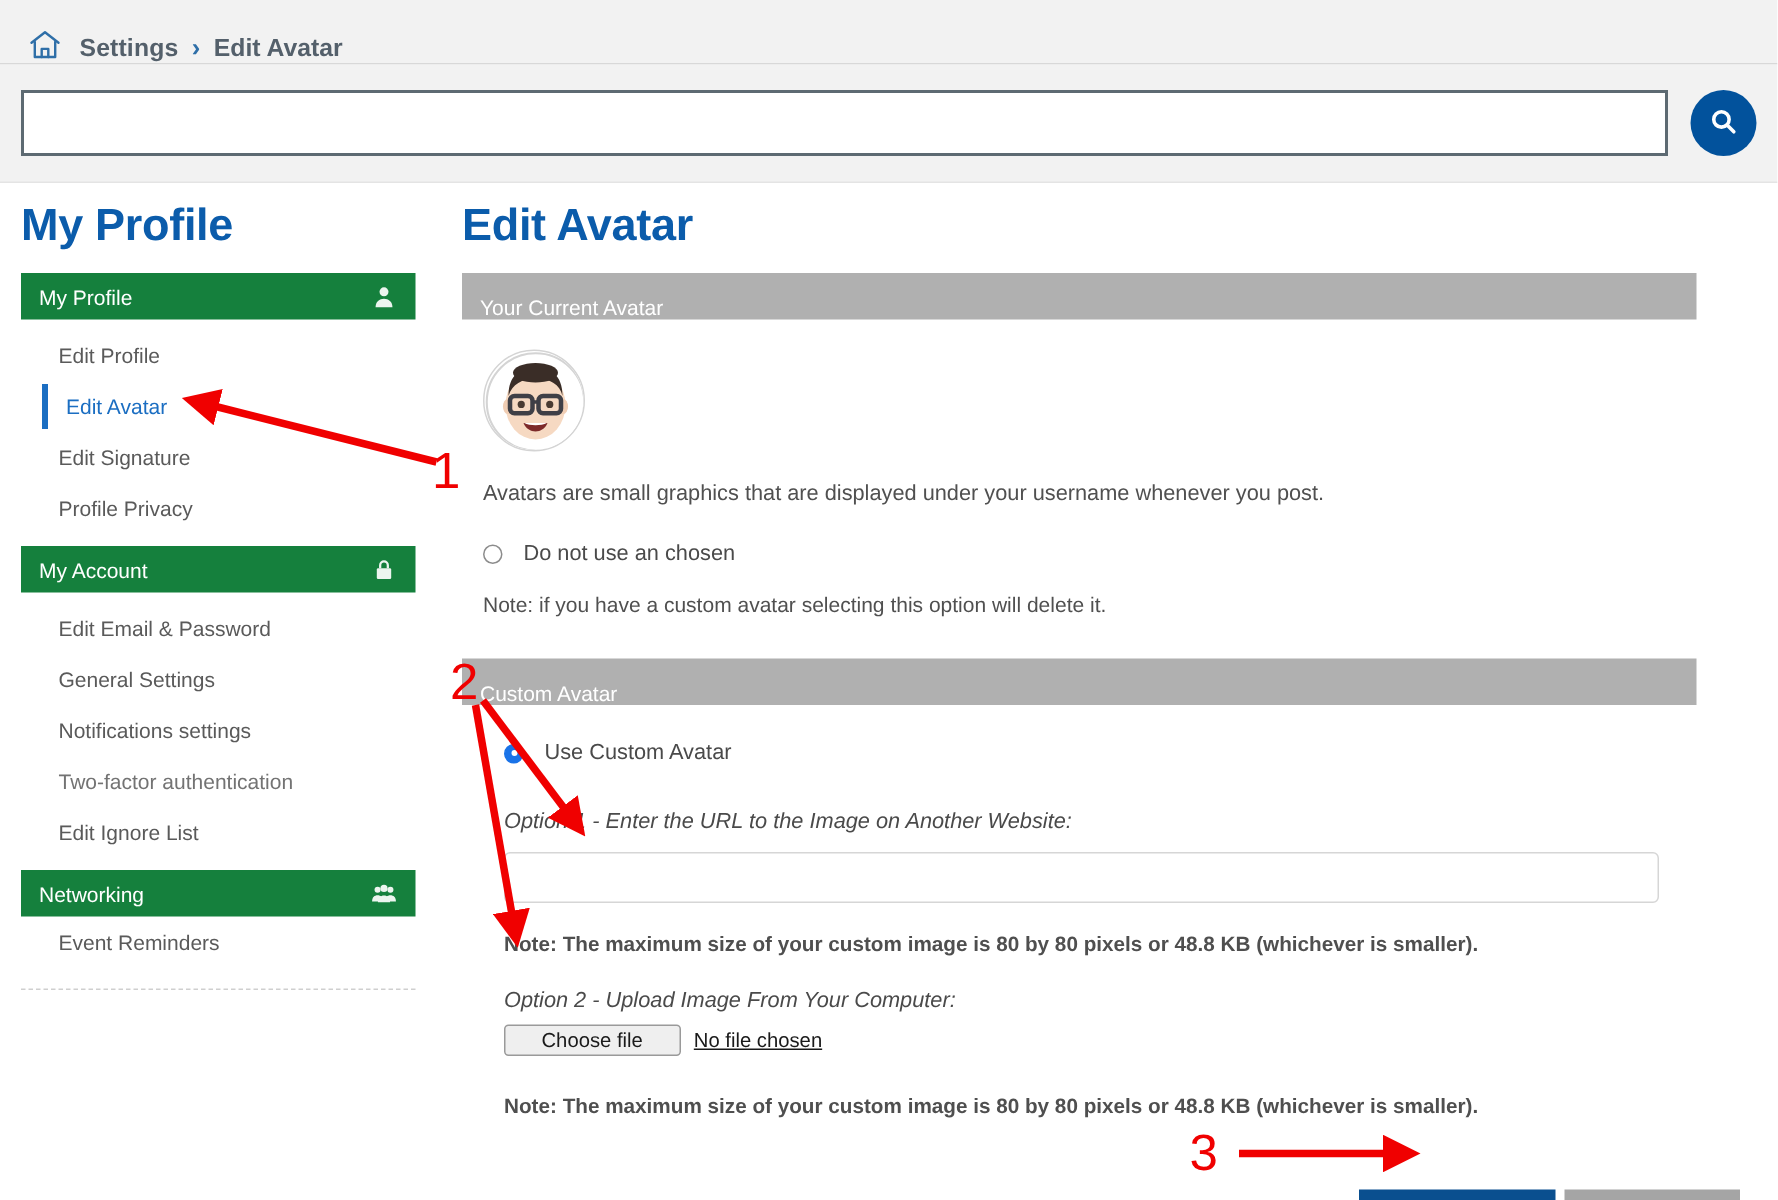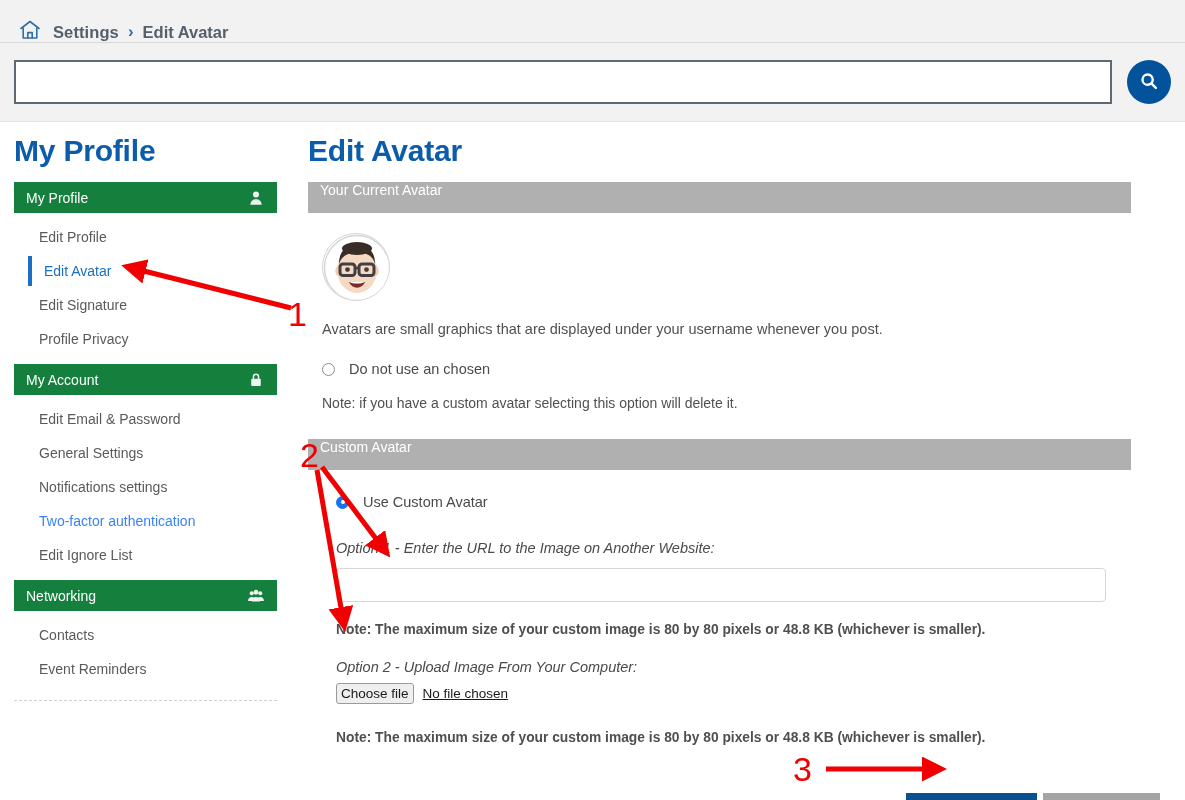"Your Current Avatar" .section-header { align-items: flex-start -> flex-end }
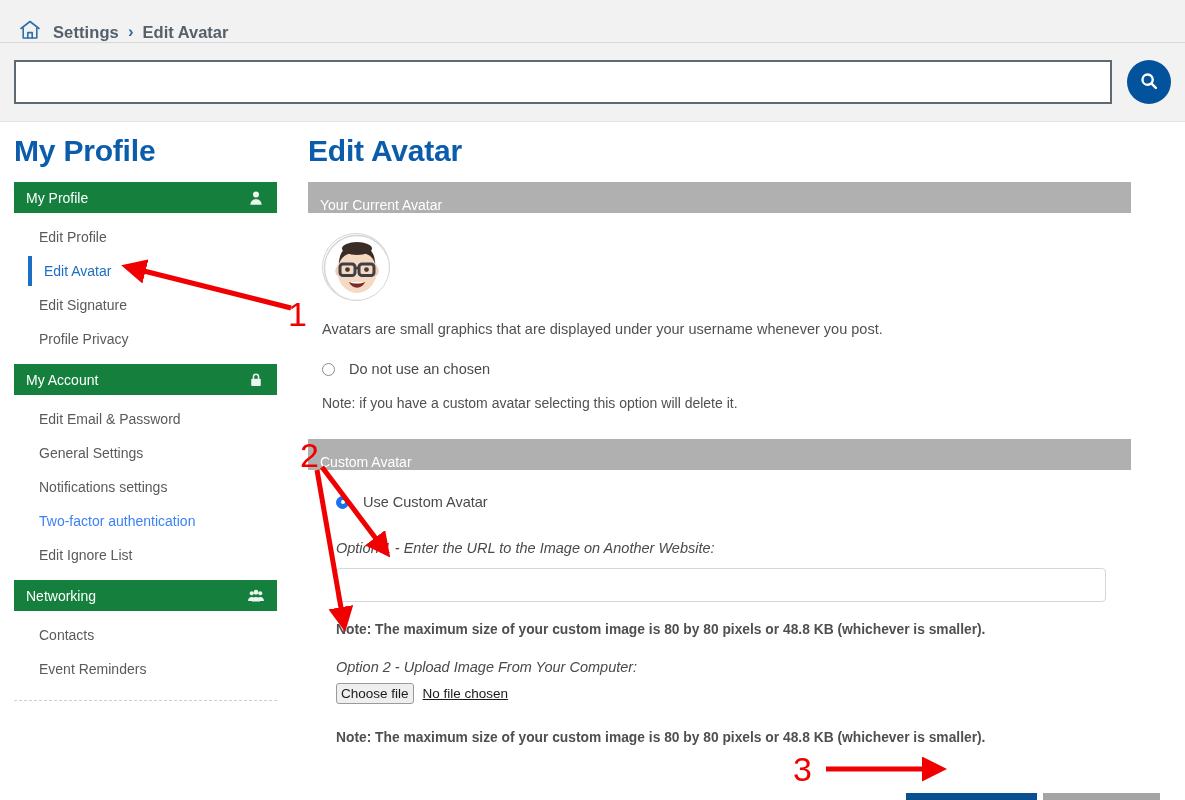"Two-factor authentication" .nav-item.link { color: #3b82f6 -> #737373 }
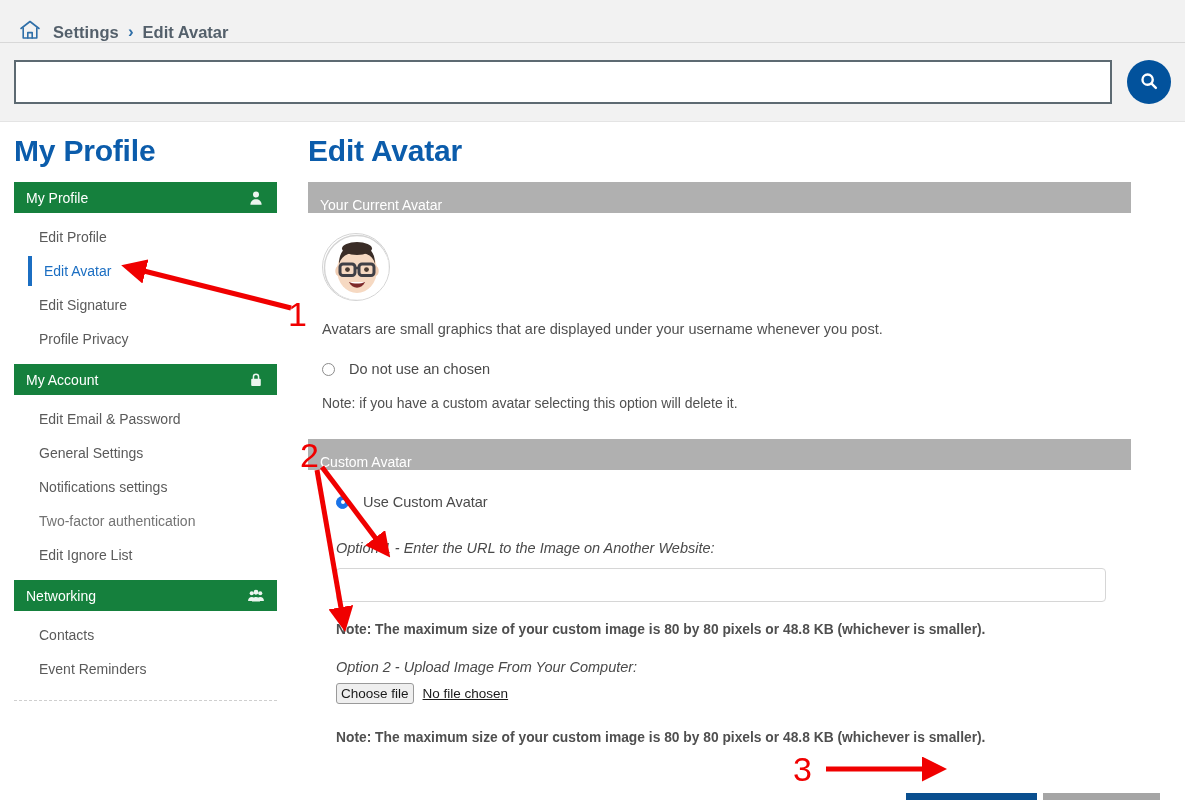"Contacts" div.nav-item { html: <div> <span>Contacts</span> </div> -> none }
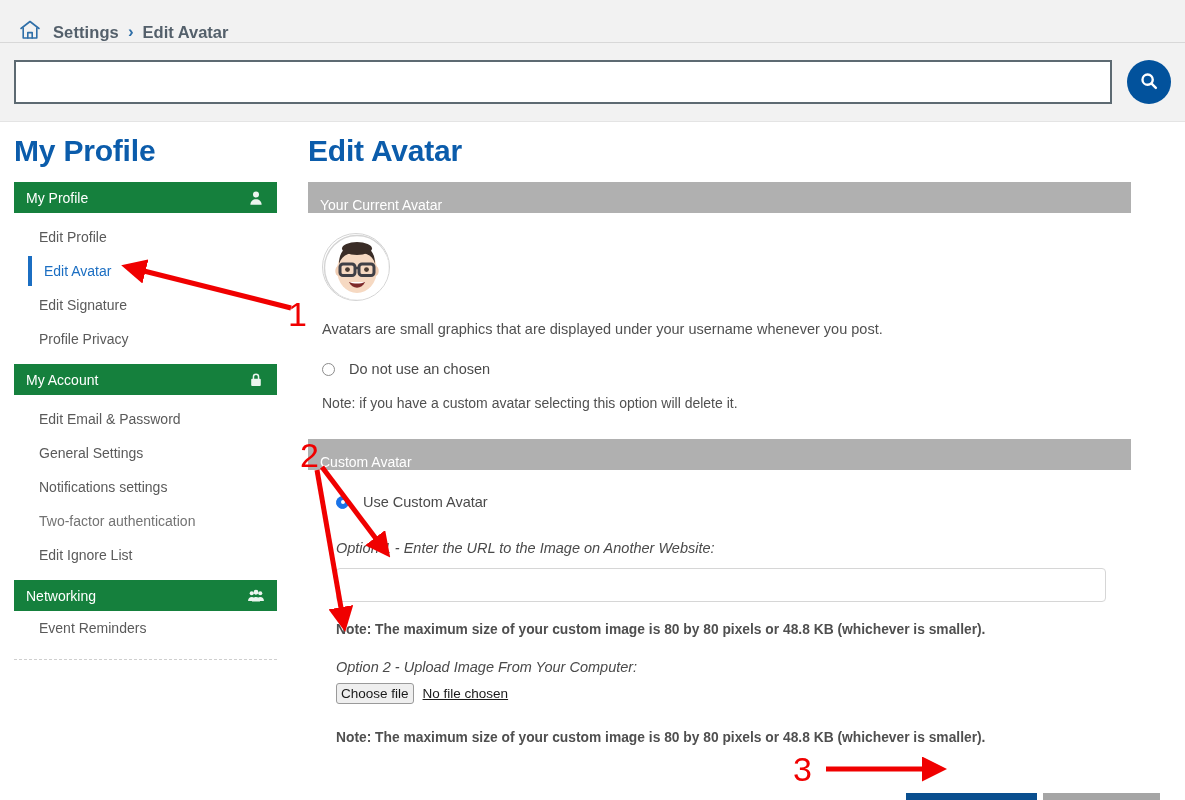"Choose file" .file-btn { padding: 2px 4px -> 2px 24px }
